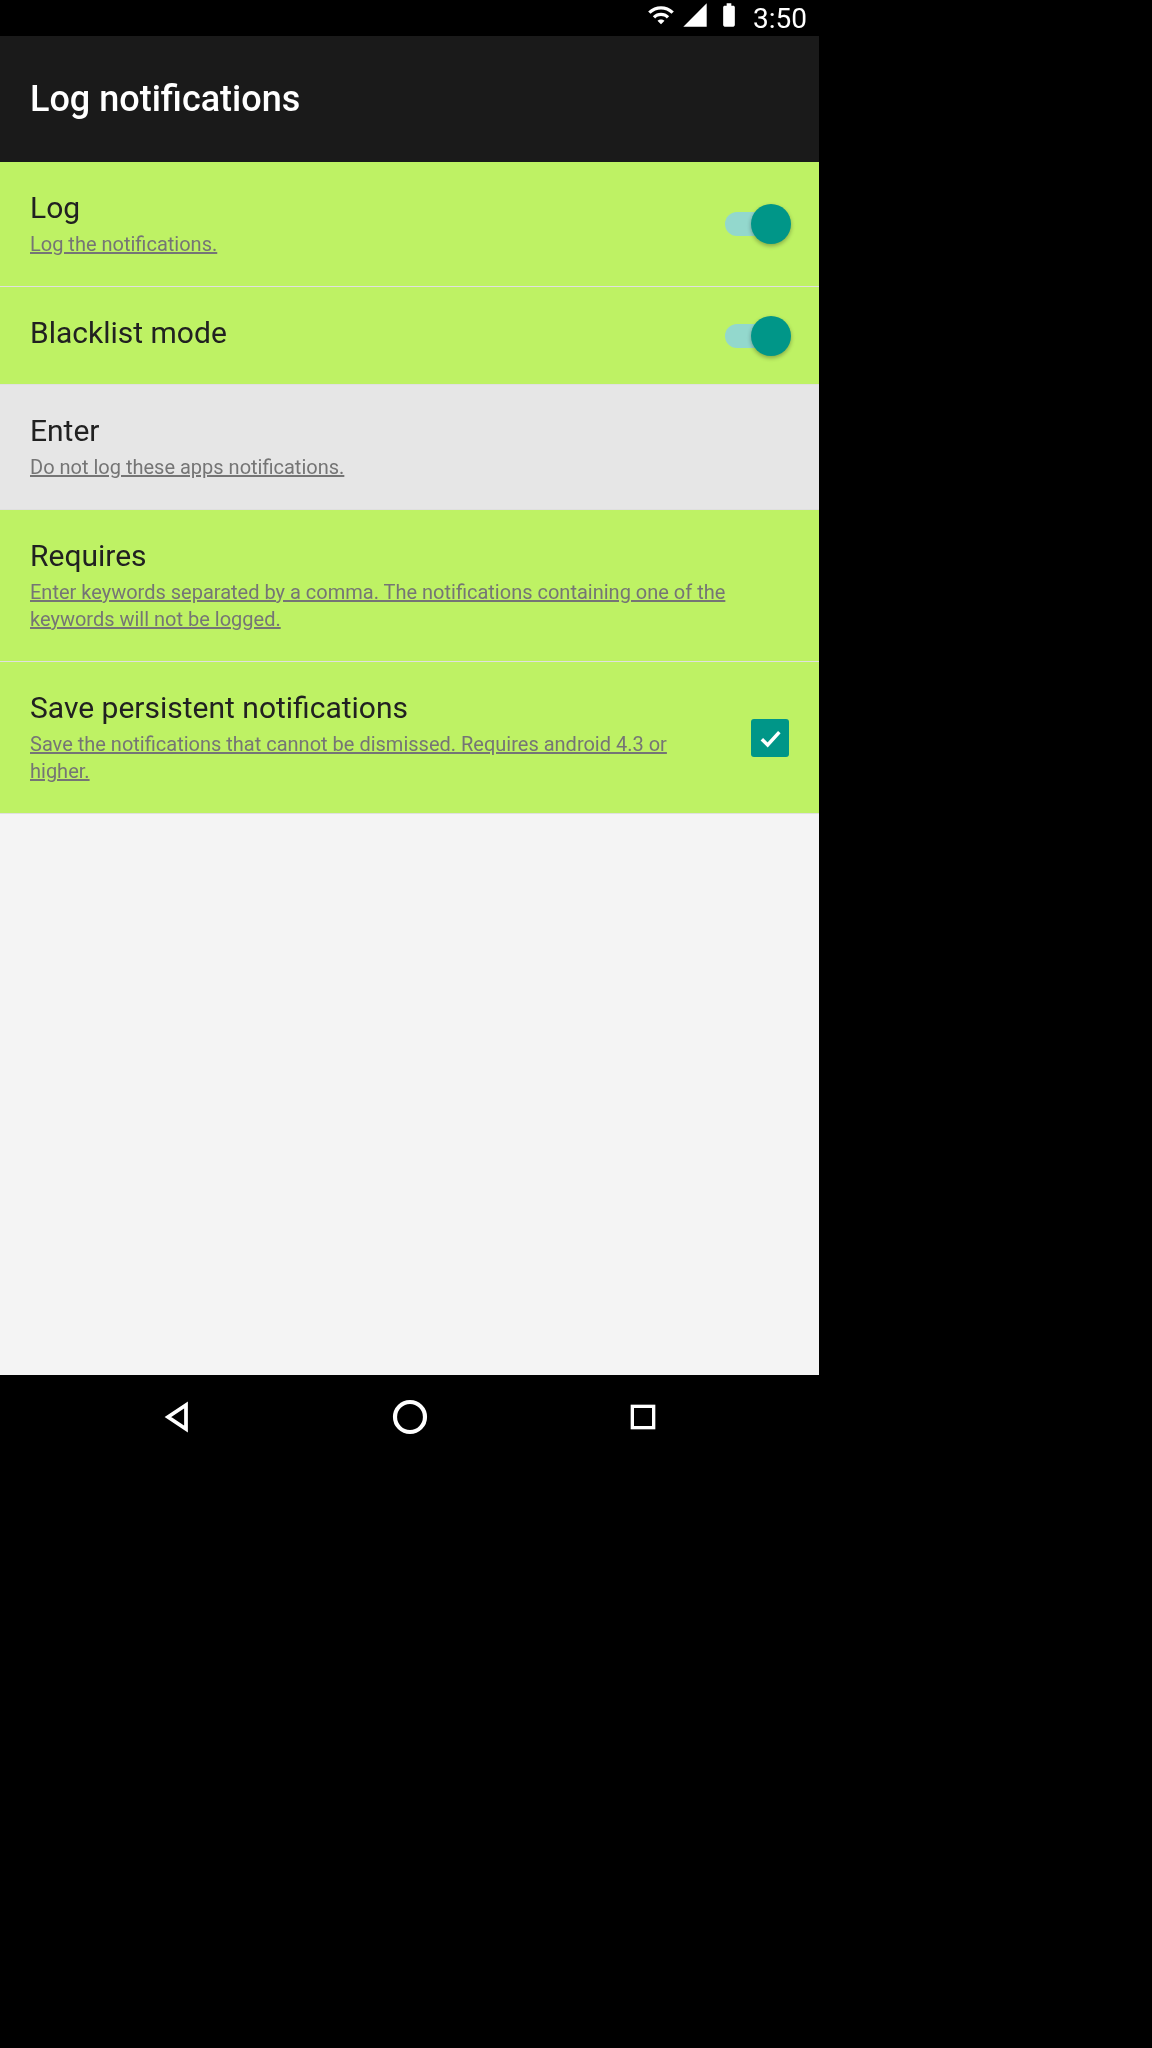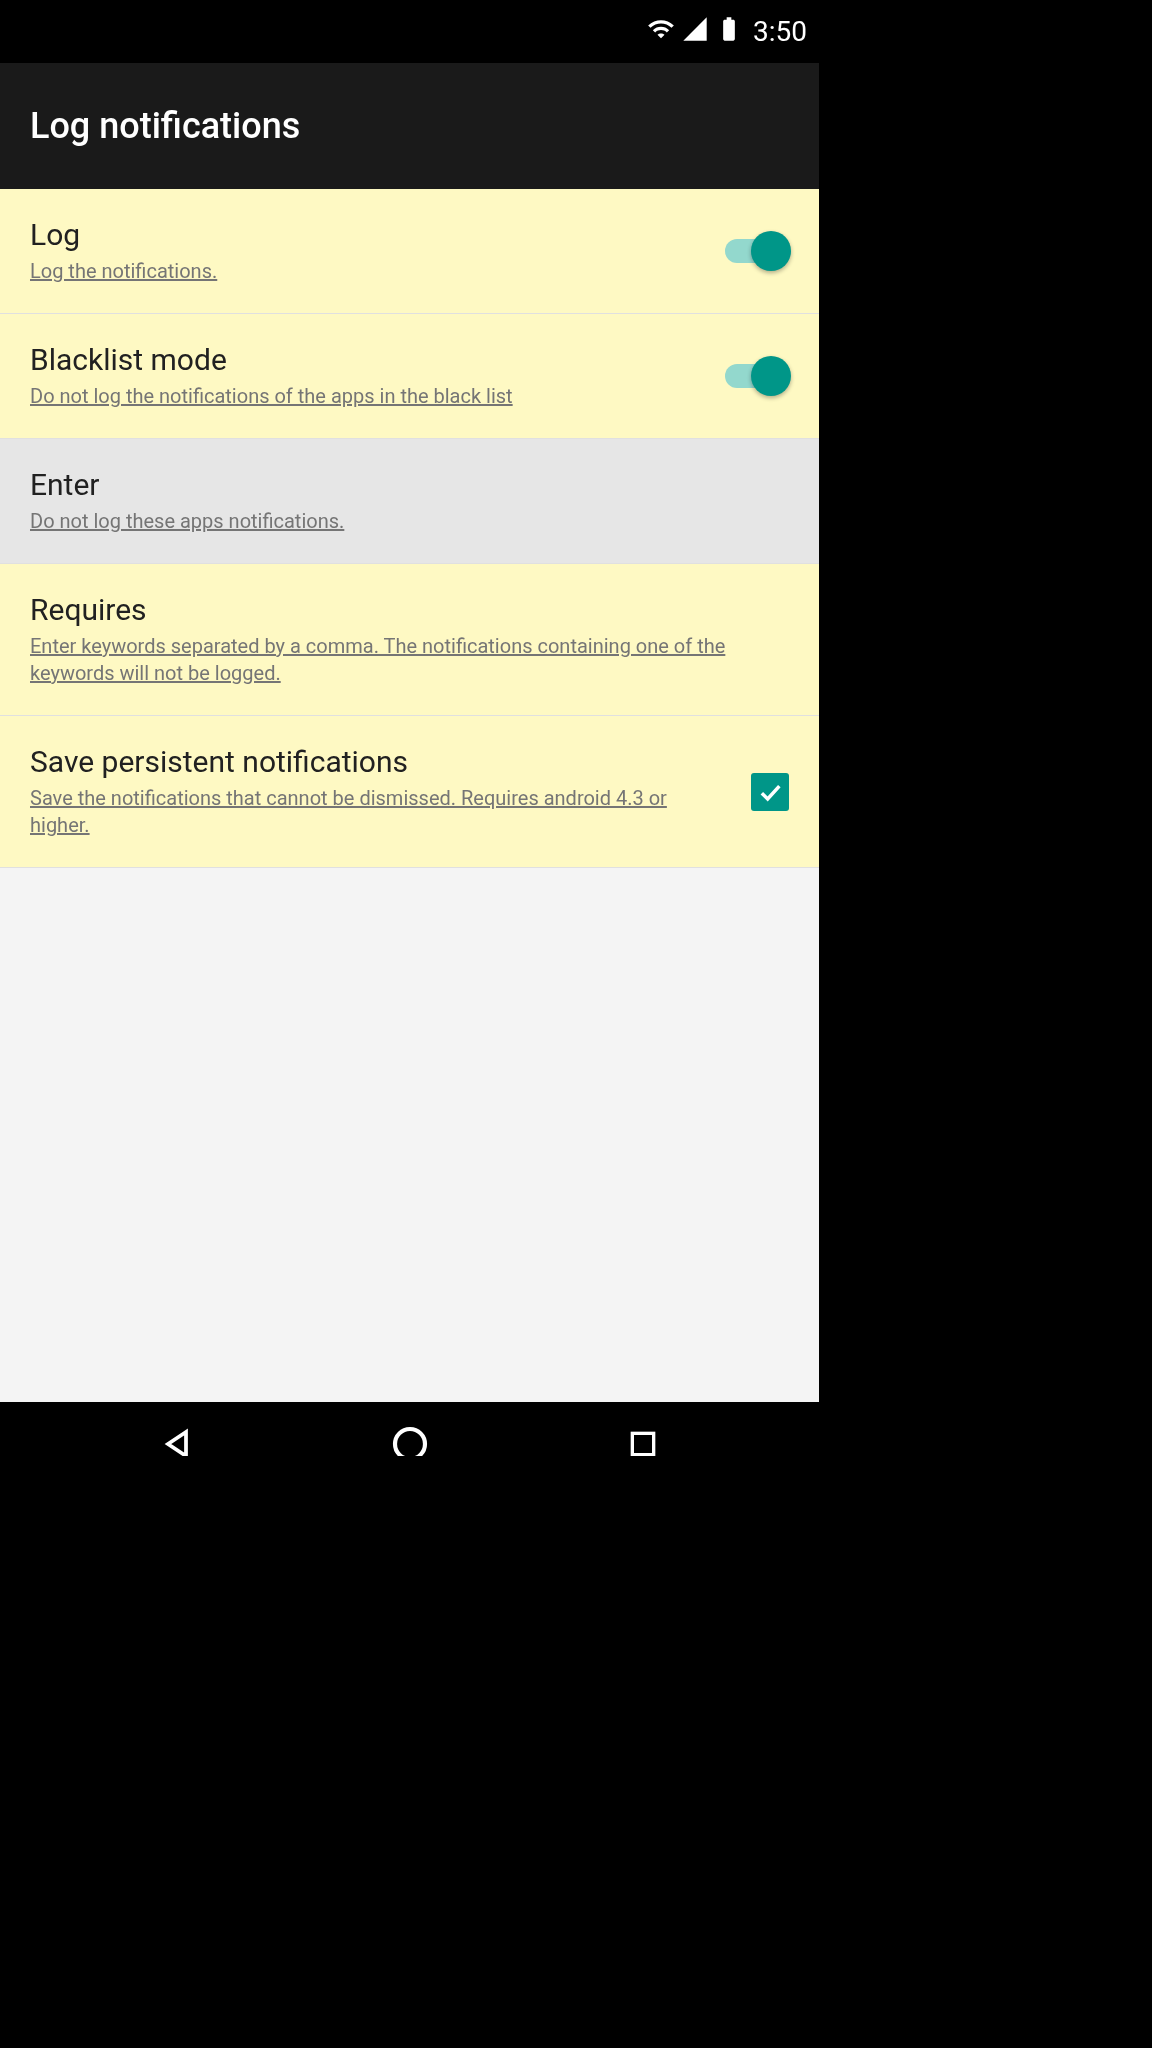"3:50" .status-bar { height: 63px -> 36px }
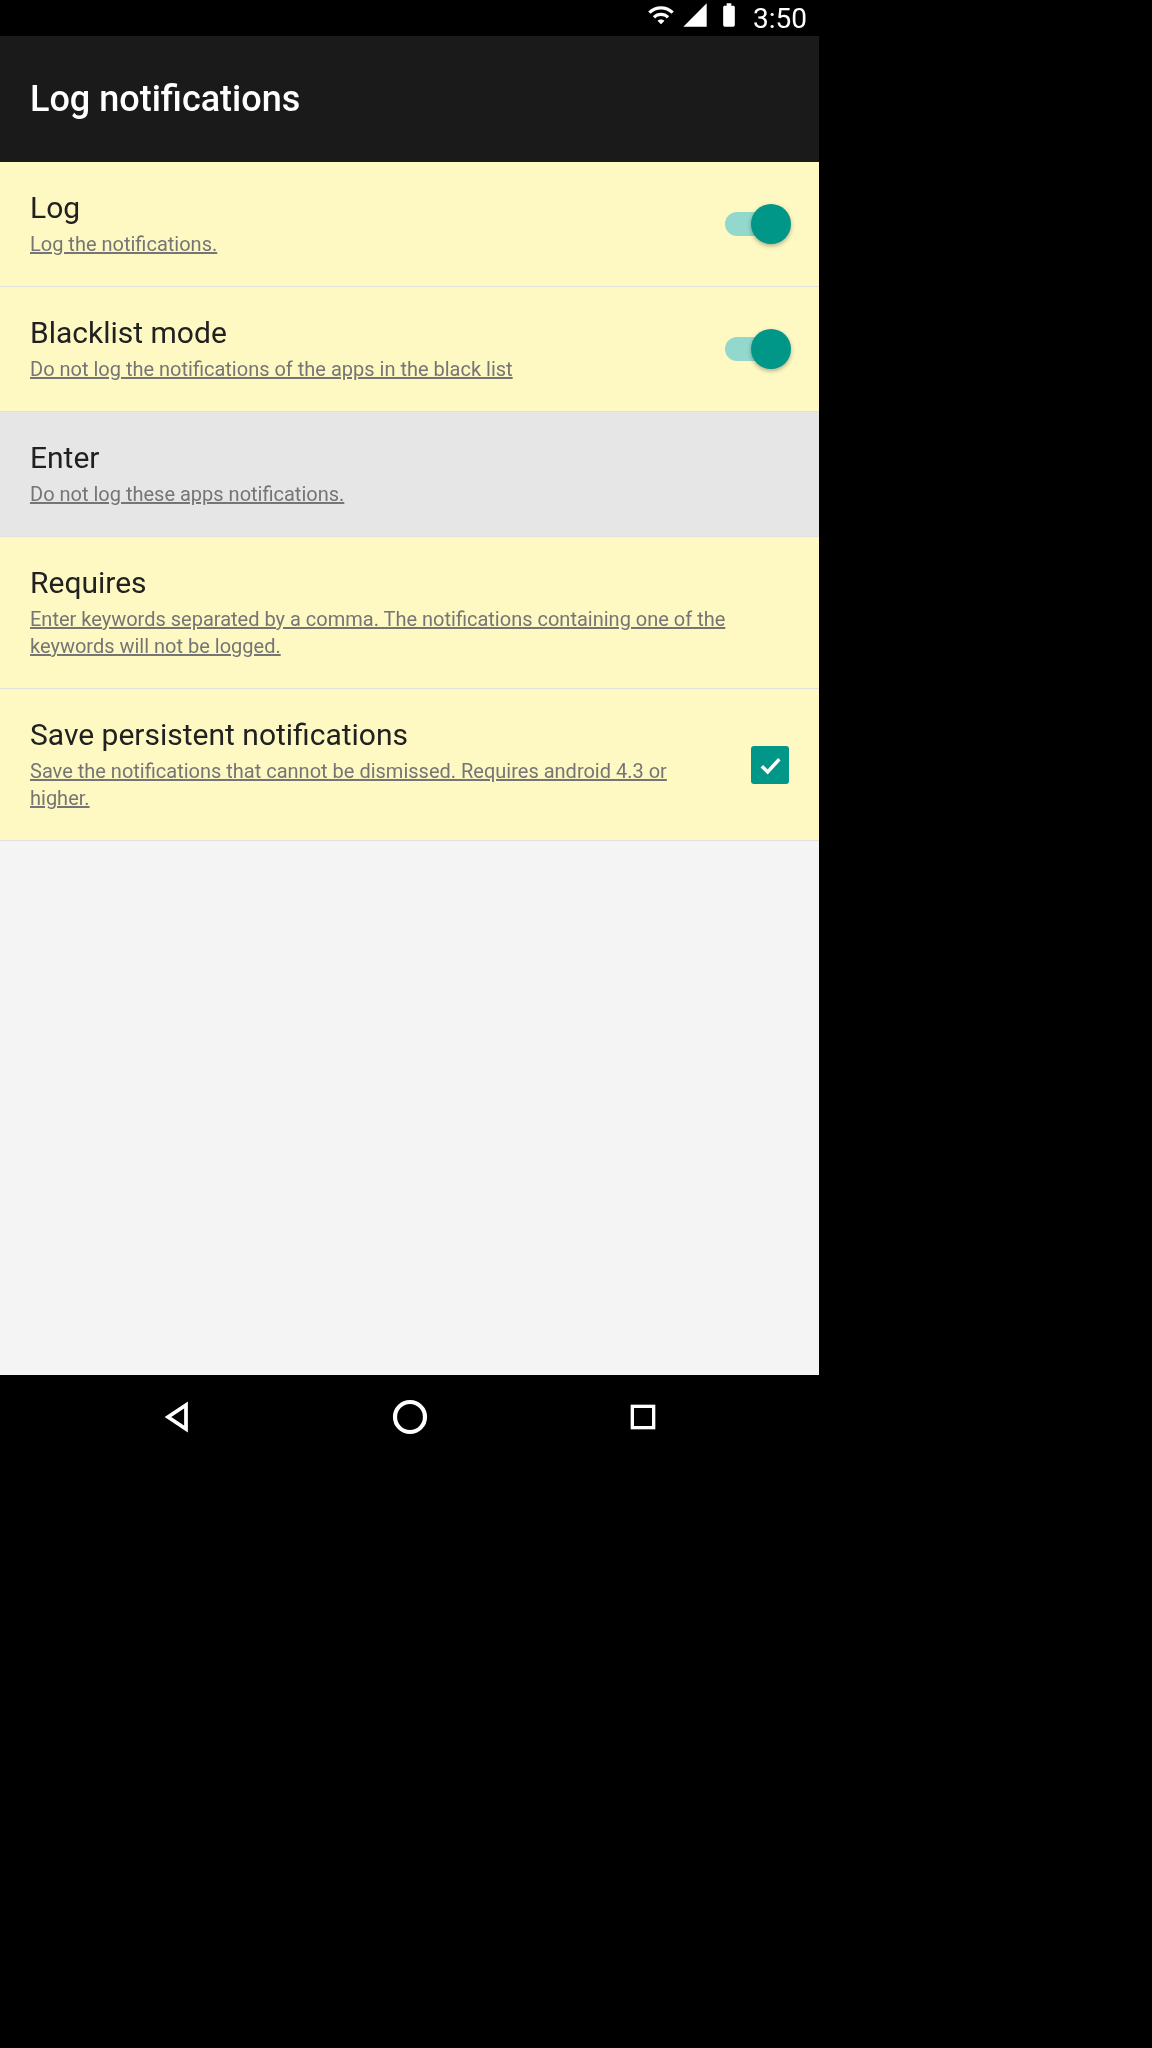"Log" .setting-item { background: #fef9c3 -> #bef264 }
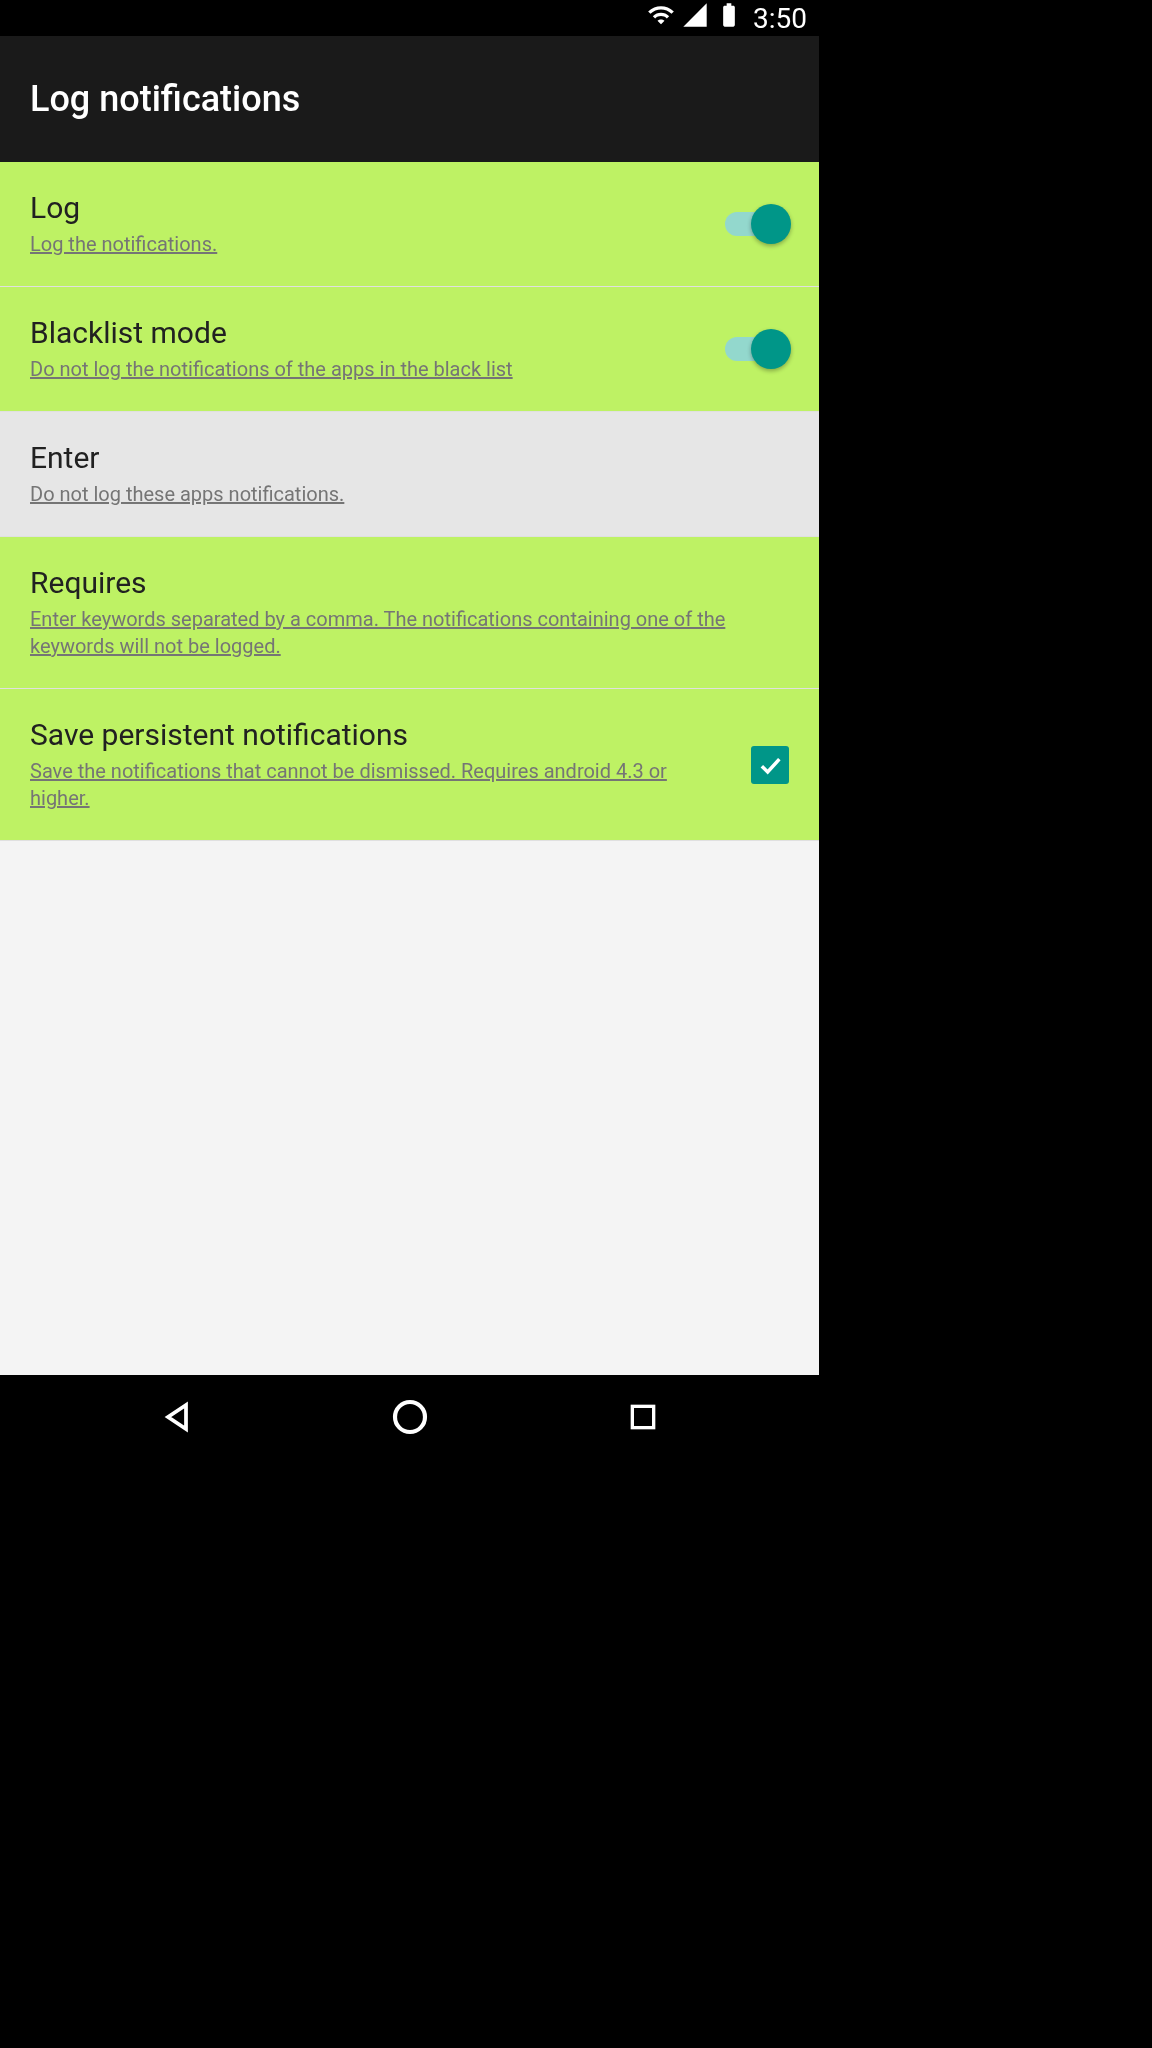"Do not log the notifications" div.setting-subtitle { html: <div>Do not log the notifications of the apps in the black list</div> -> none }
